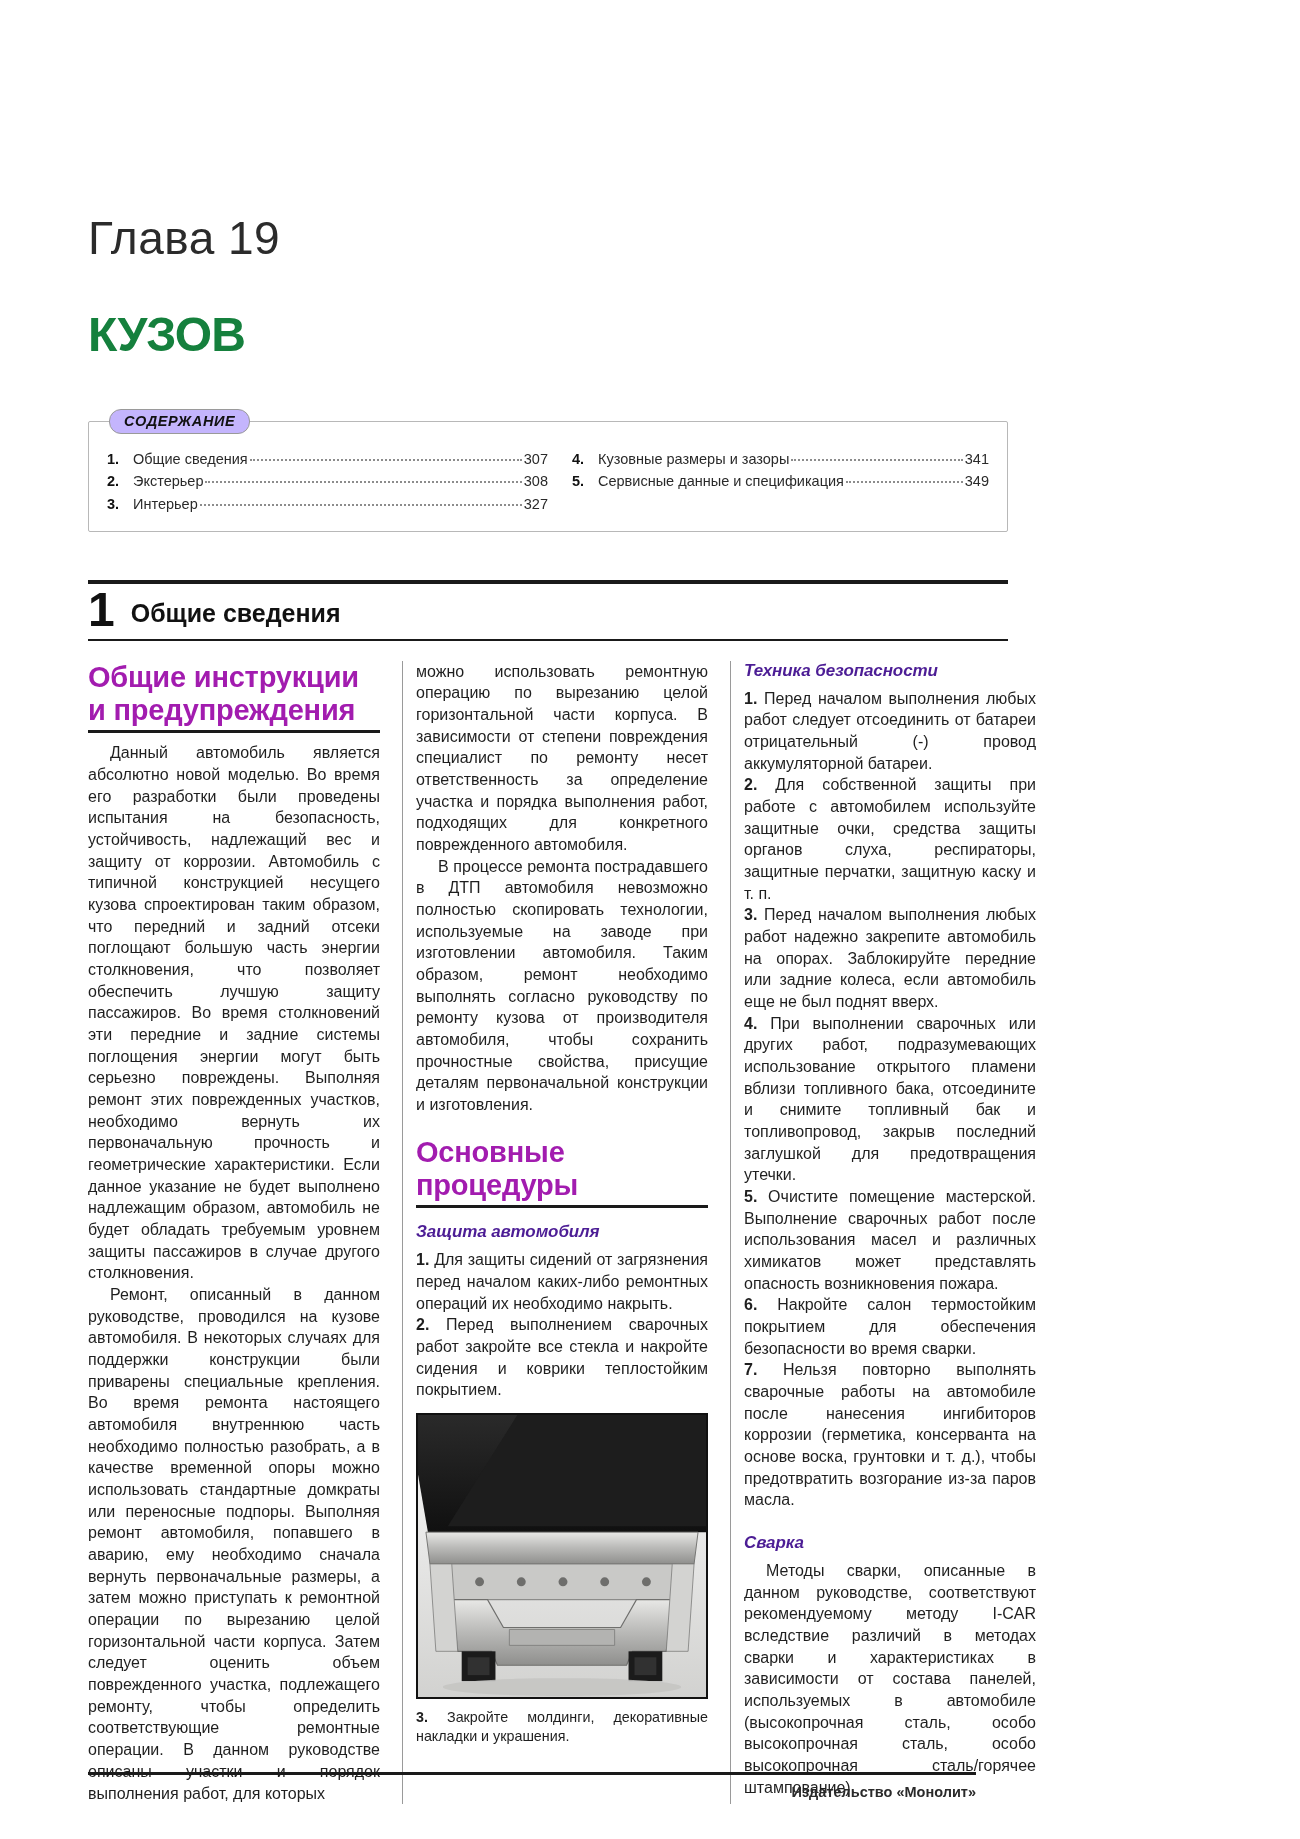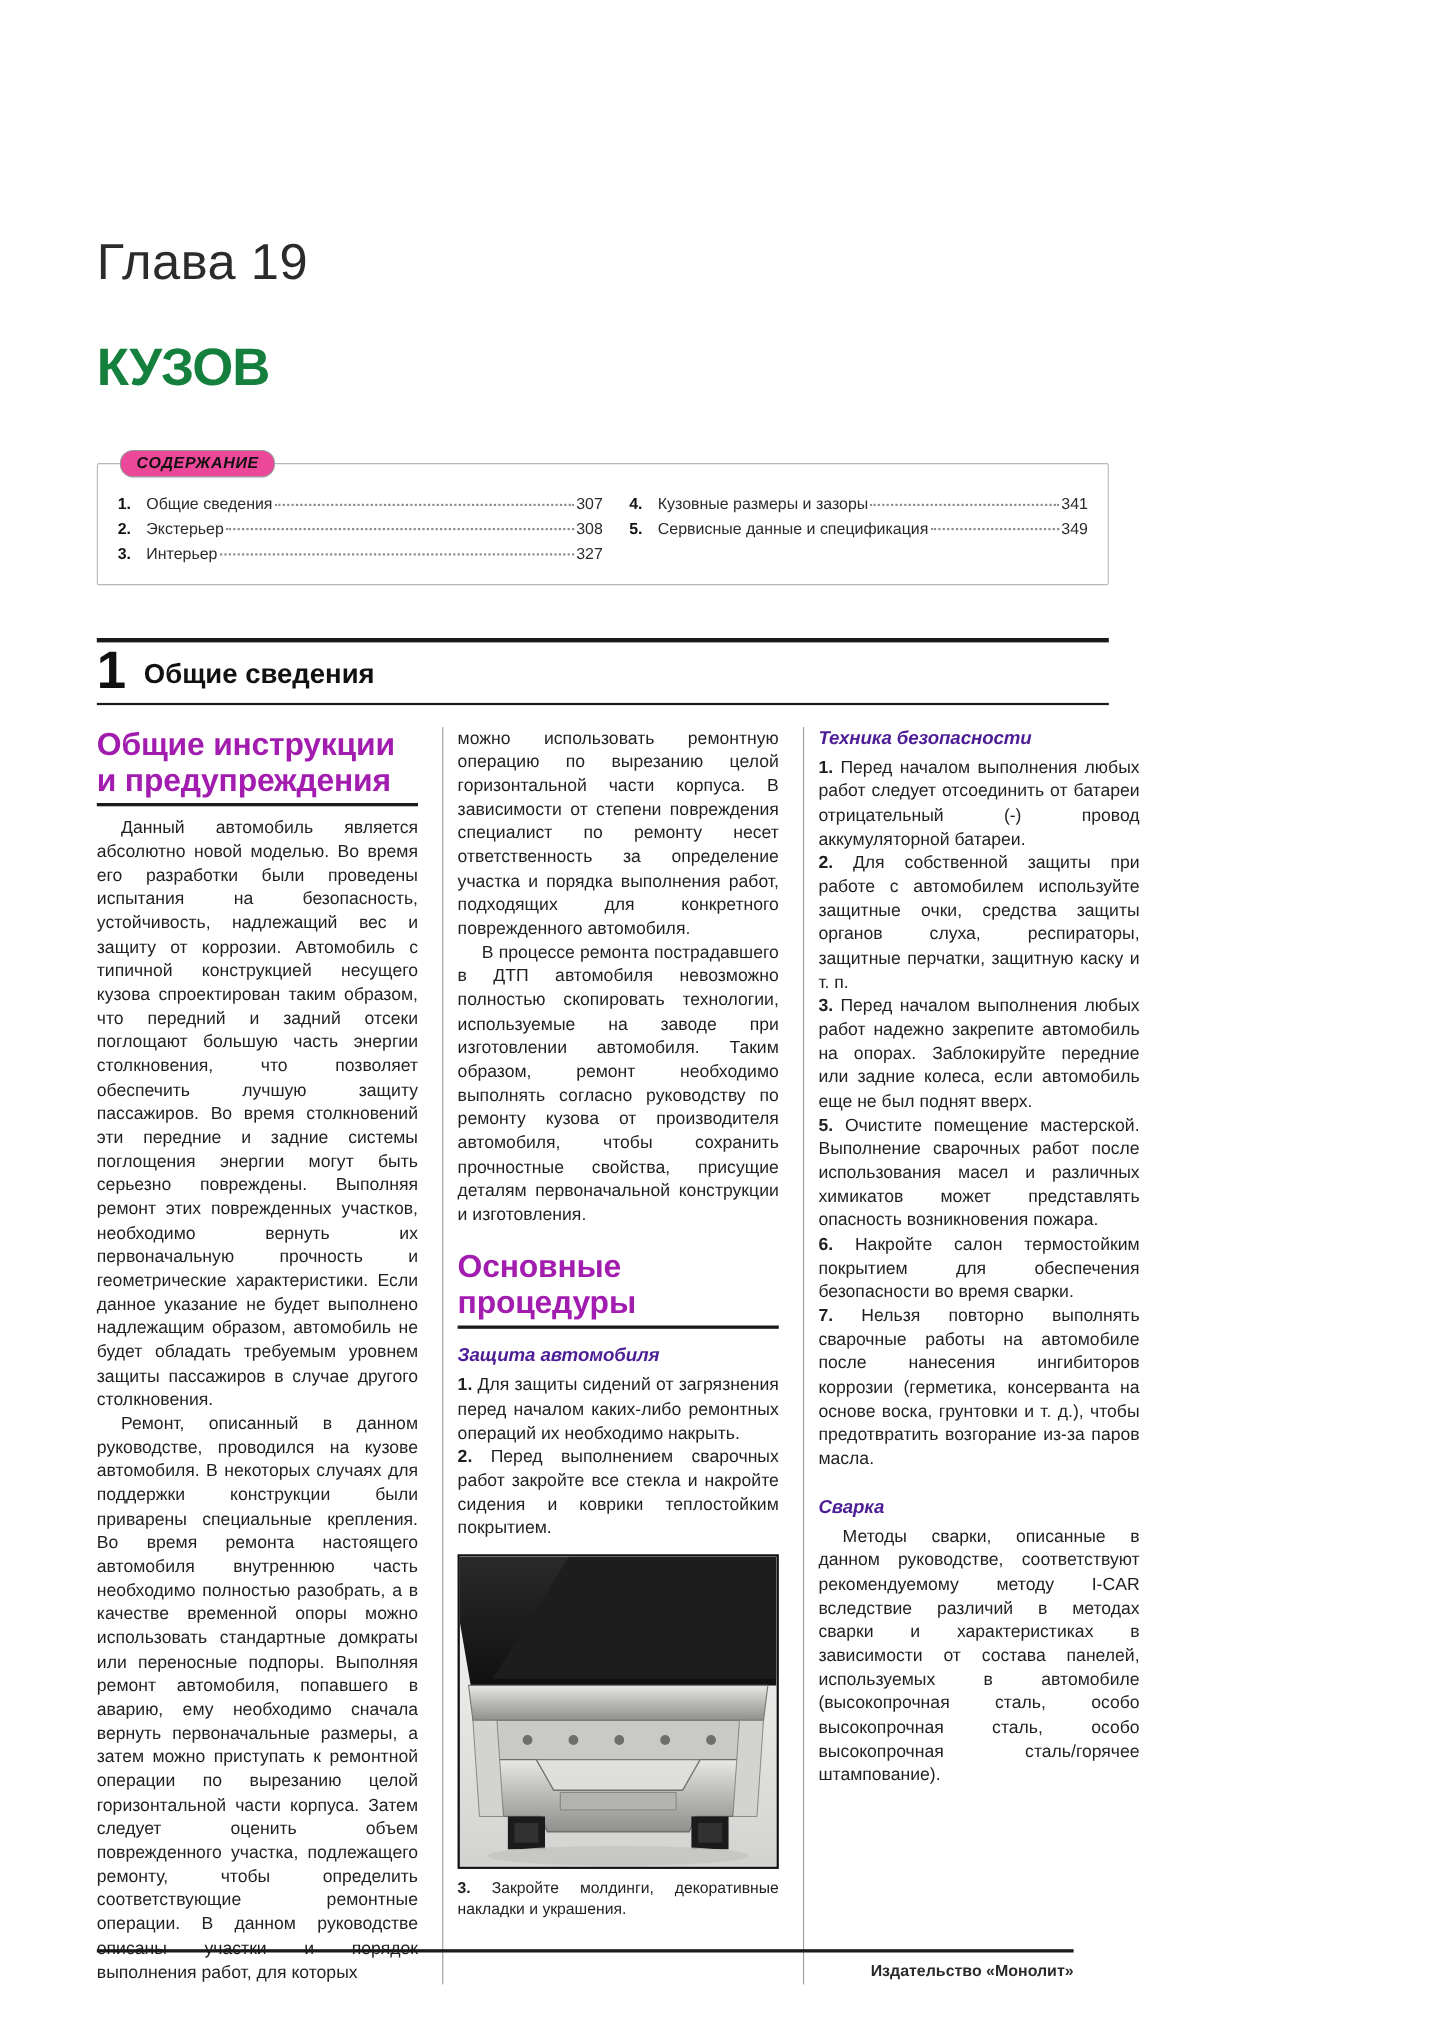"СОДЕРЖАНИЕ" .toc-tab { background: #ec4899 -> #c4b5fd }
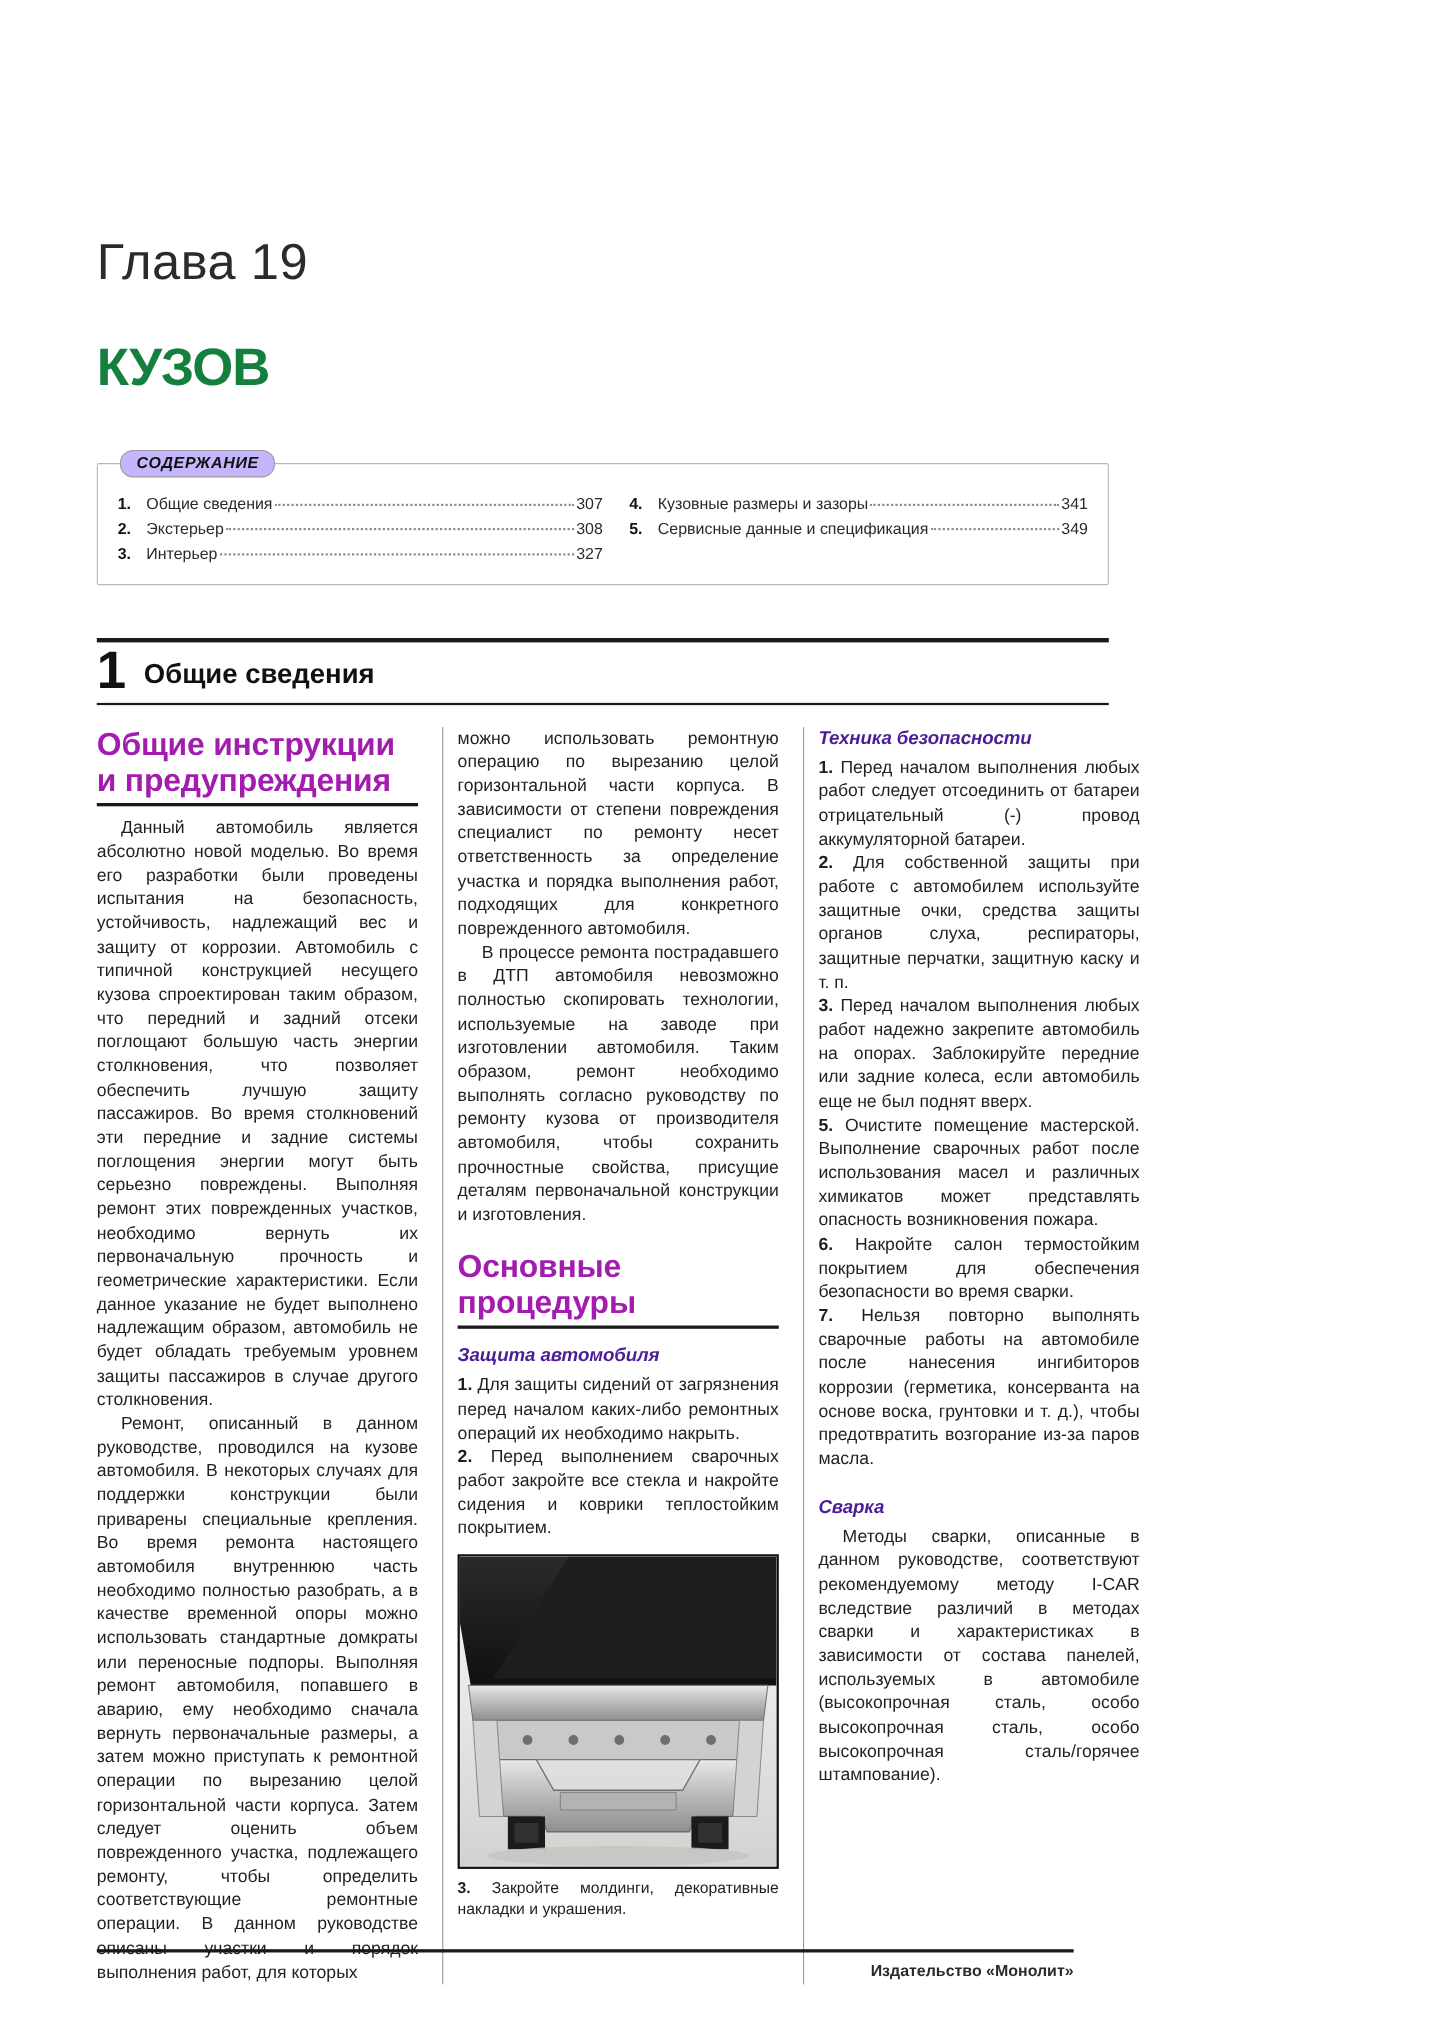"4. При выполнении сварочных или" p.step { html: none -> <p><b>4.</b> <span>При выполнении сварочных или других работ, подразумевающих использование открытого пламени вблизи топливного бака, отсоедините и снимите топливный бак и топливопровод, закрыв последний заглушкой для предотвращения утечки.</span></p> }
